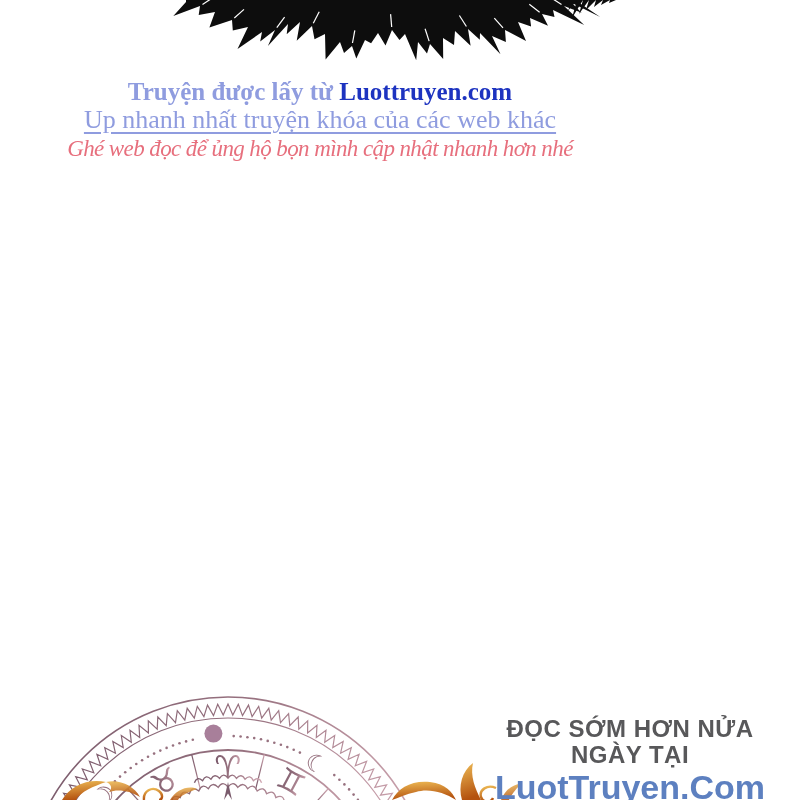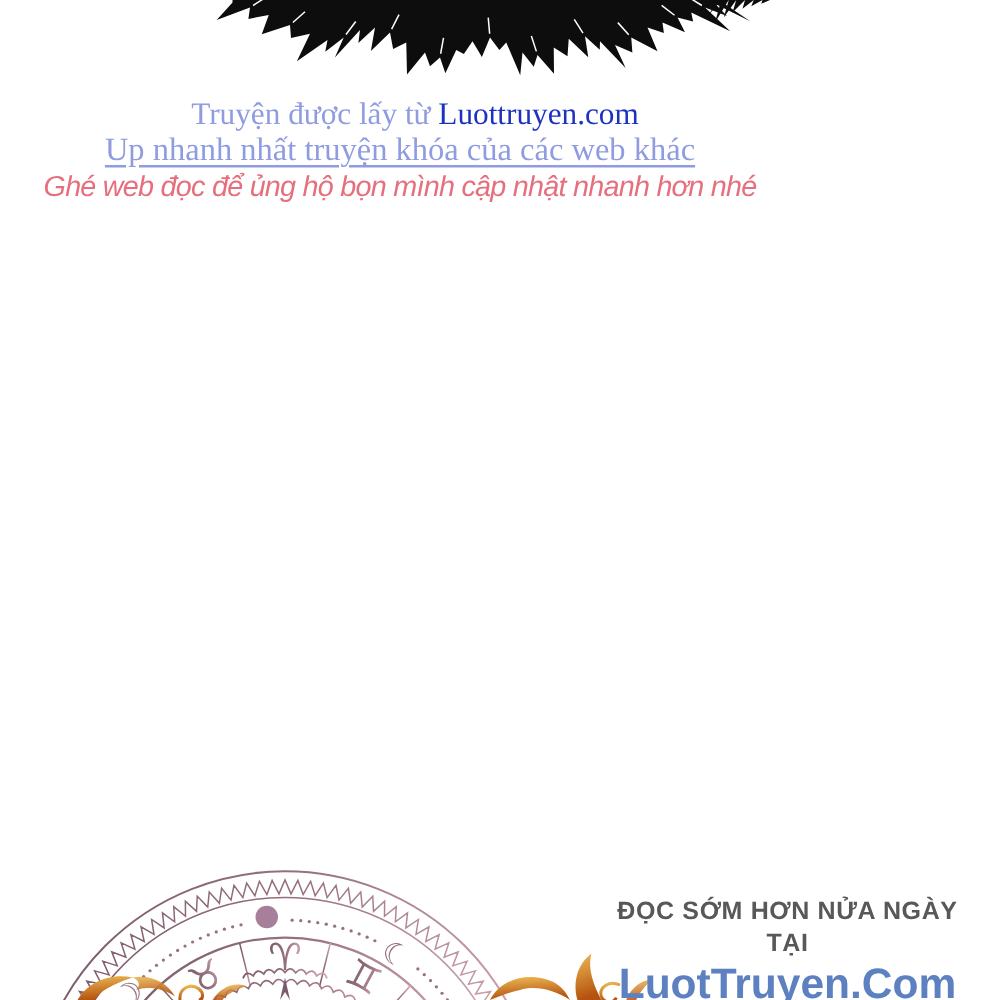"Truyện được lấy từ Luottruyen.com" .credit-line1 { font-weight: normal -> bold; margin-left: 12px -> none }
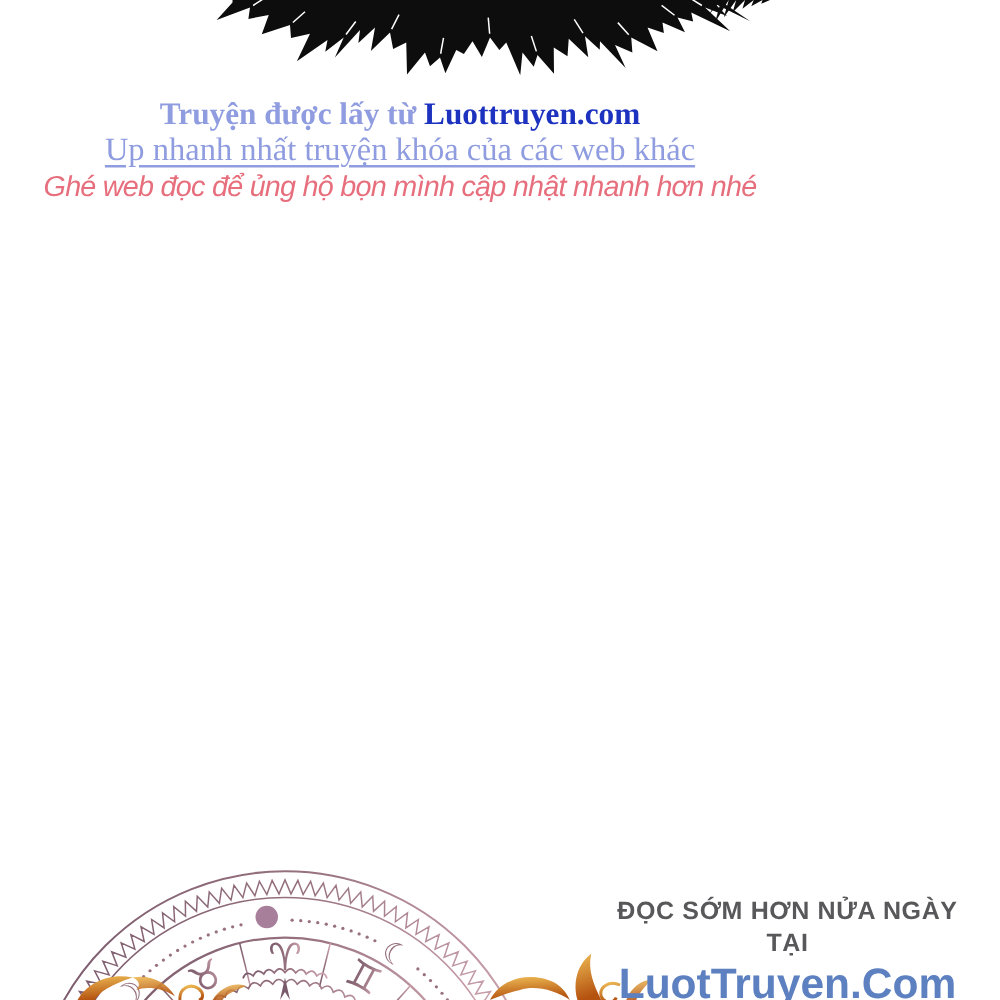"Ghé web đọc để ủng" .credit-line3 { font-family: Liberation Sans, sans-serif -> Liberation Serif, serif }
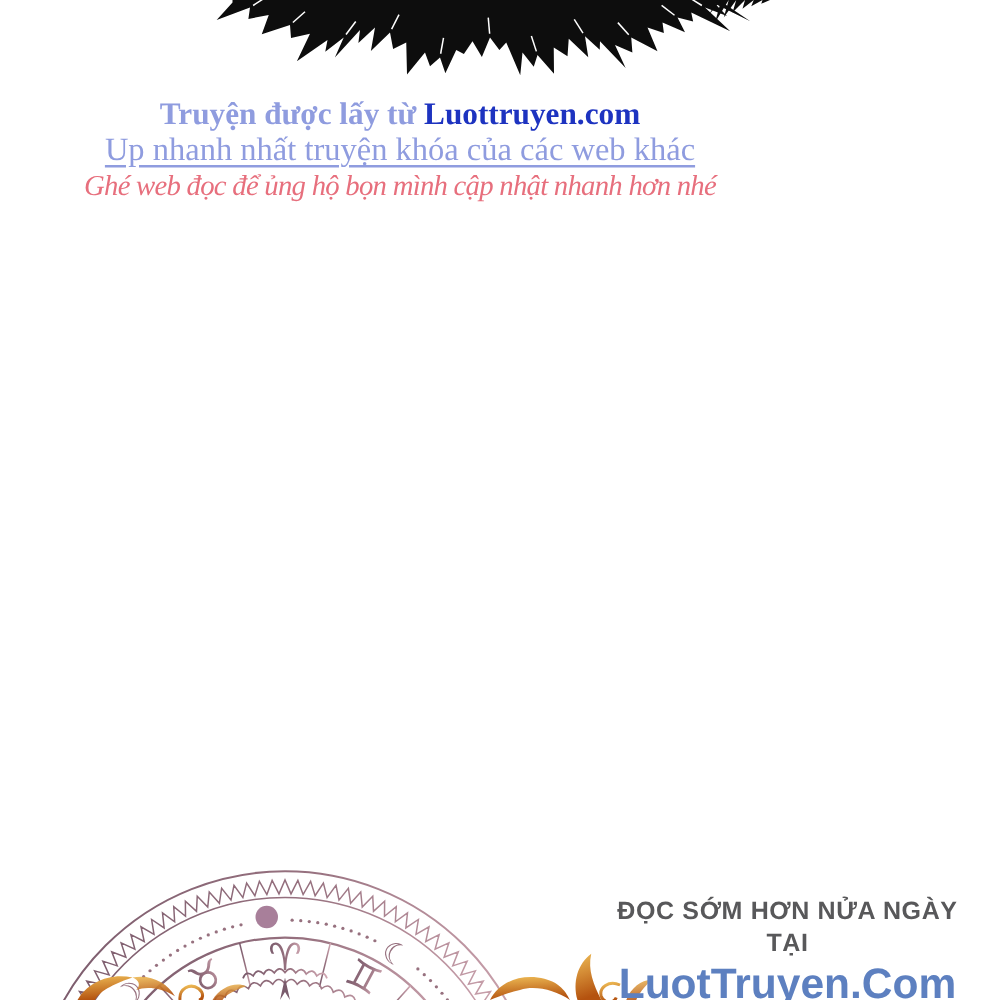"ĐỌC SỚM HƠN NỬA NGÀY" .watermark-tagline { font-size: 20px -> 24px }
